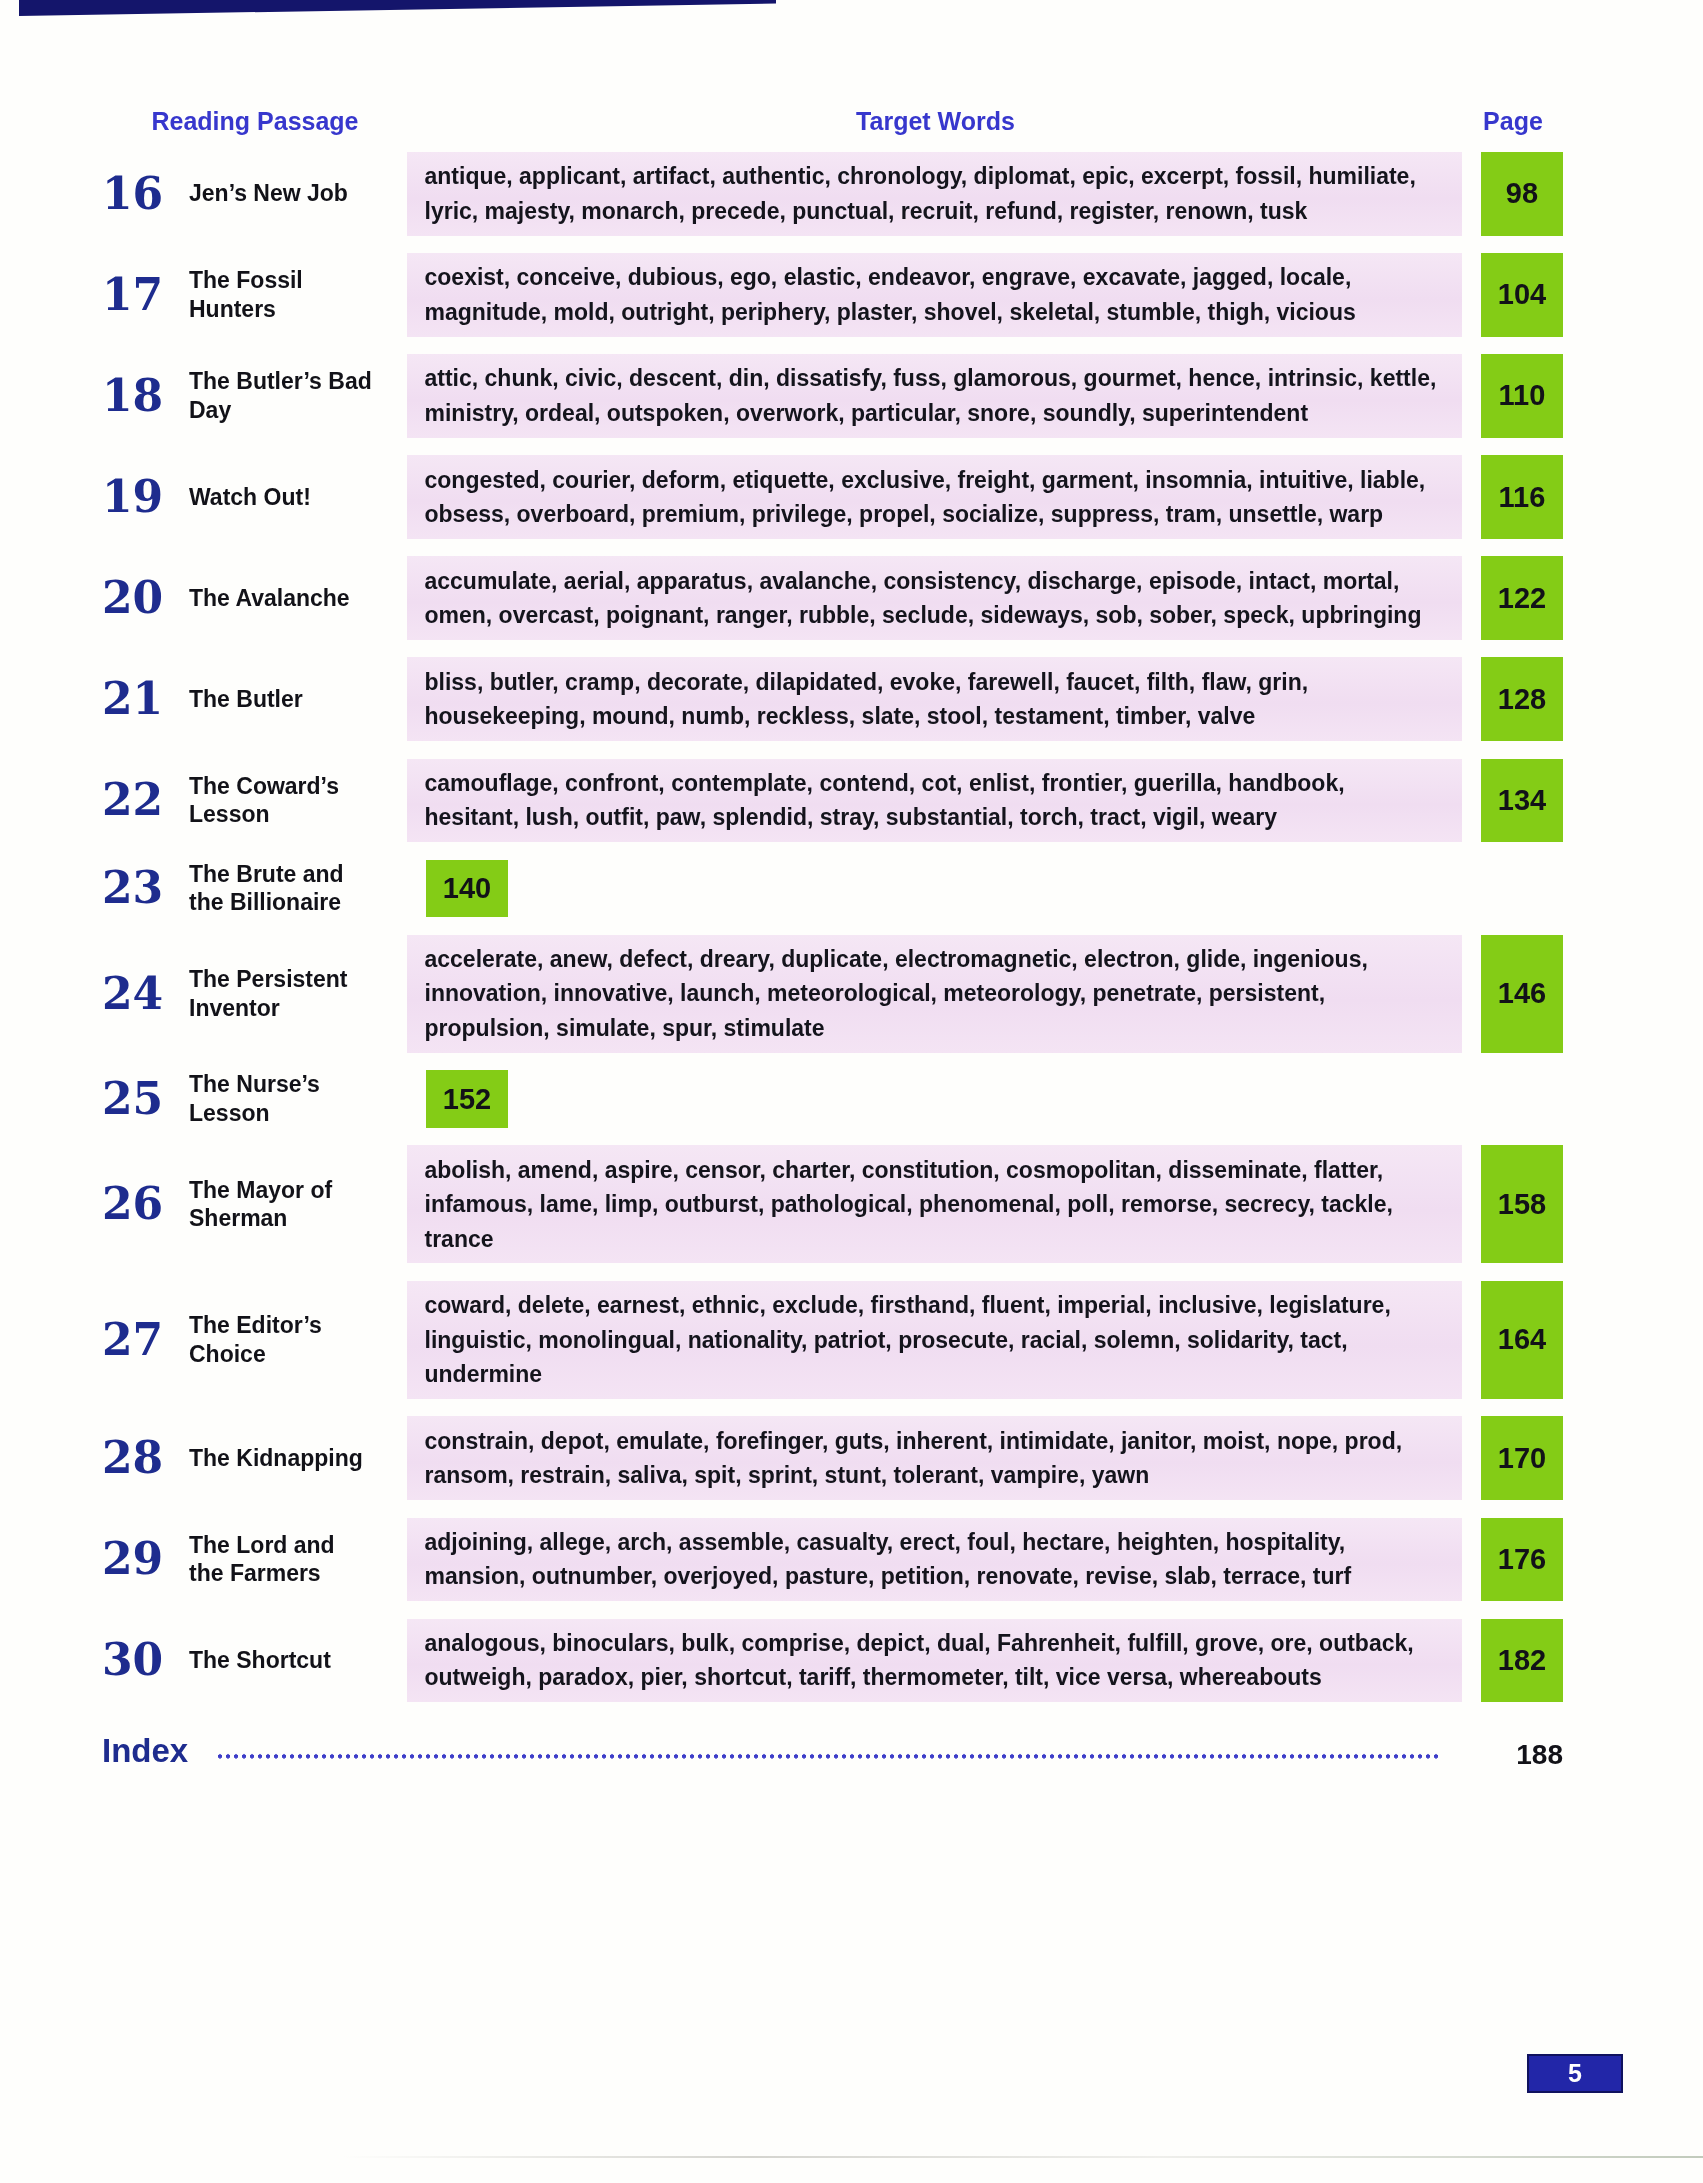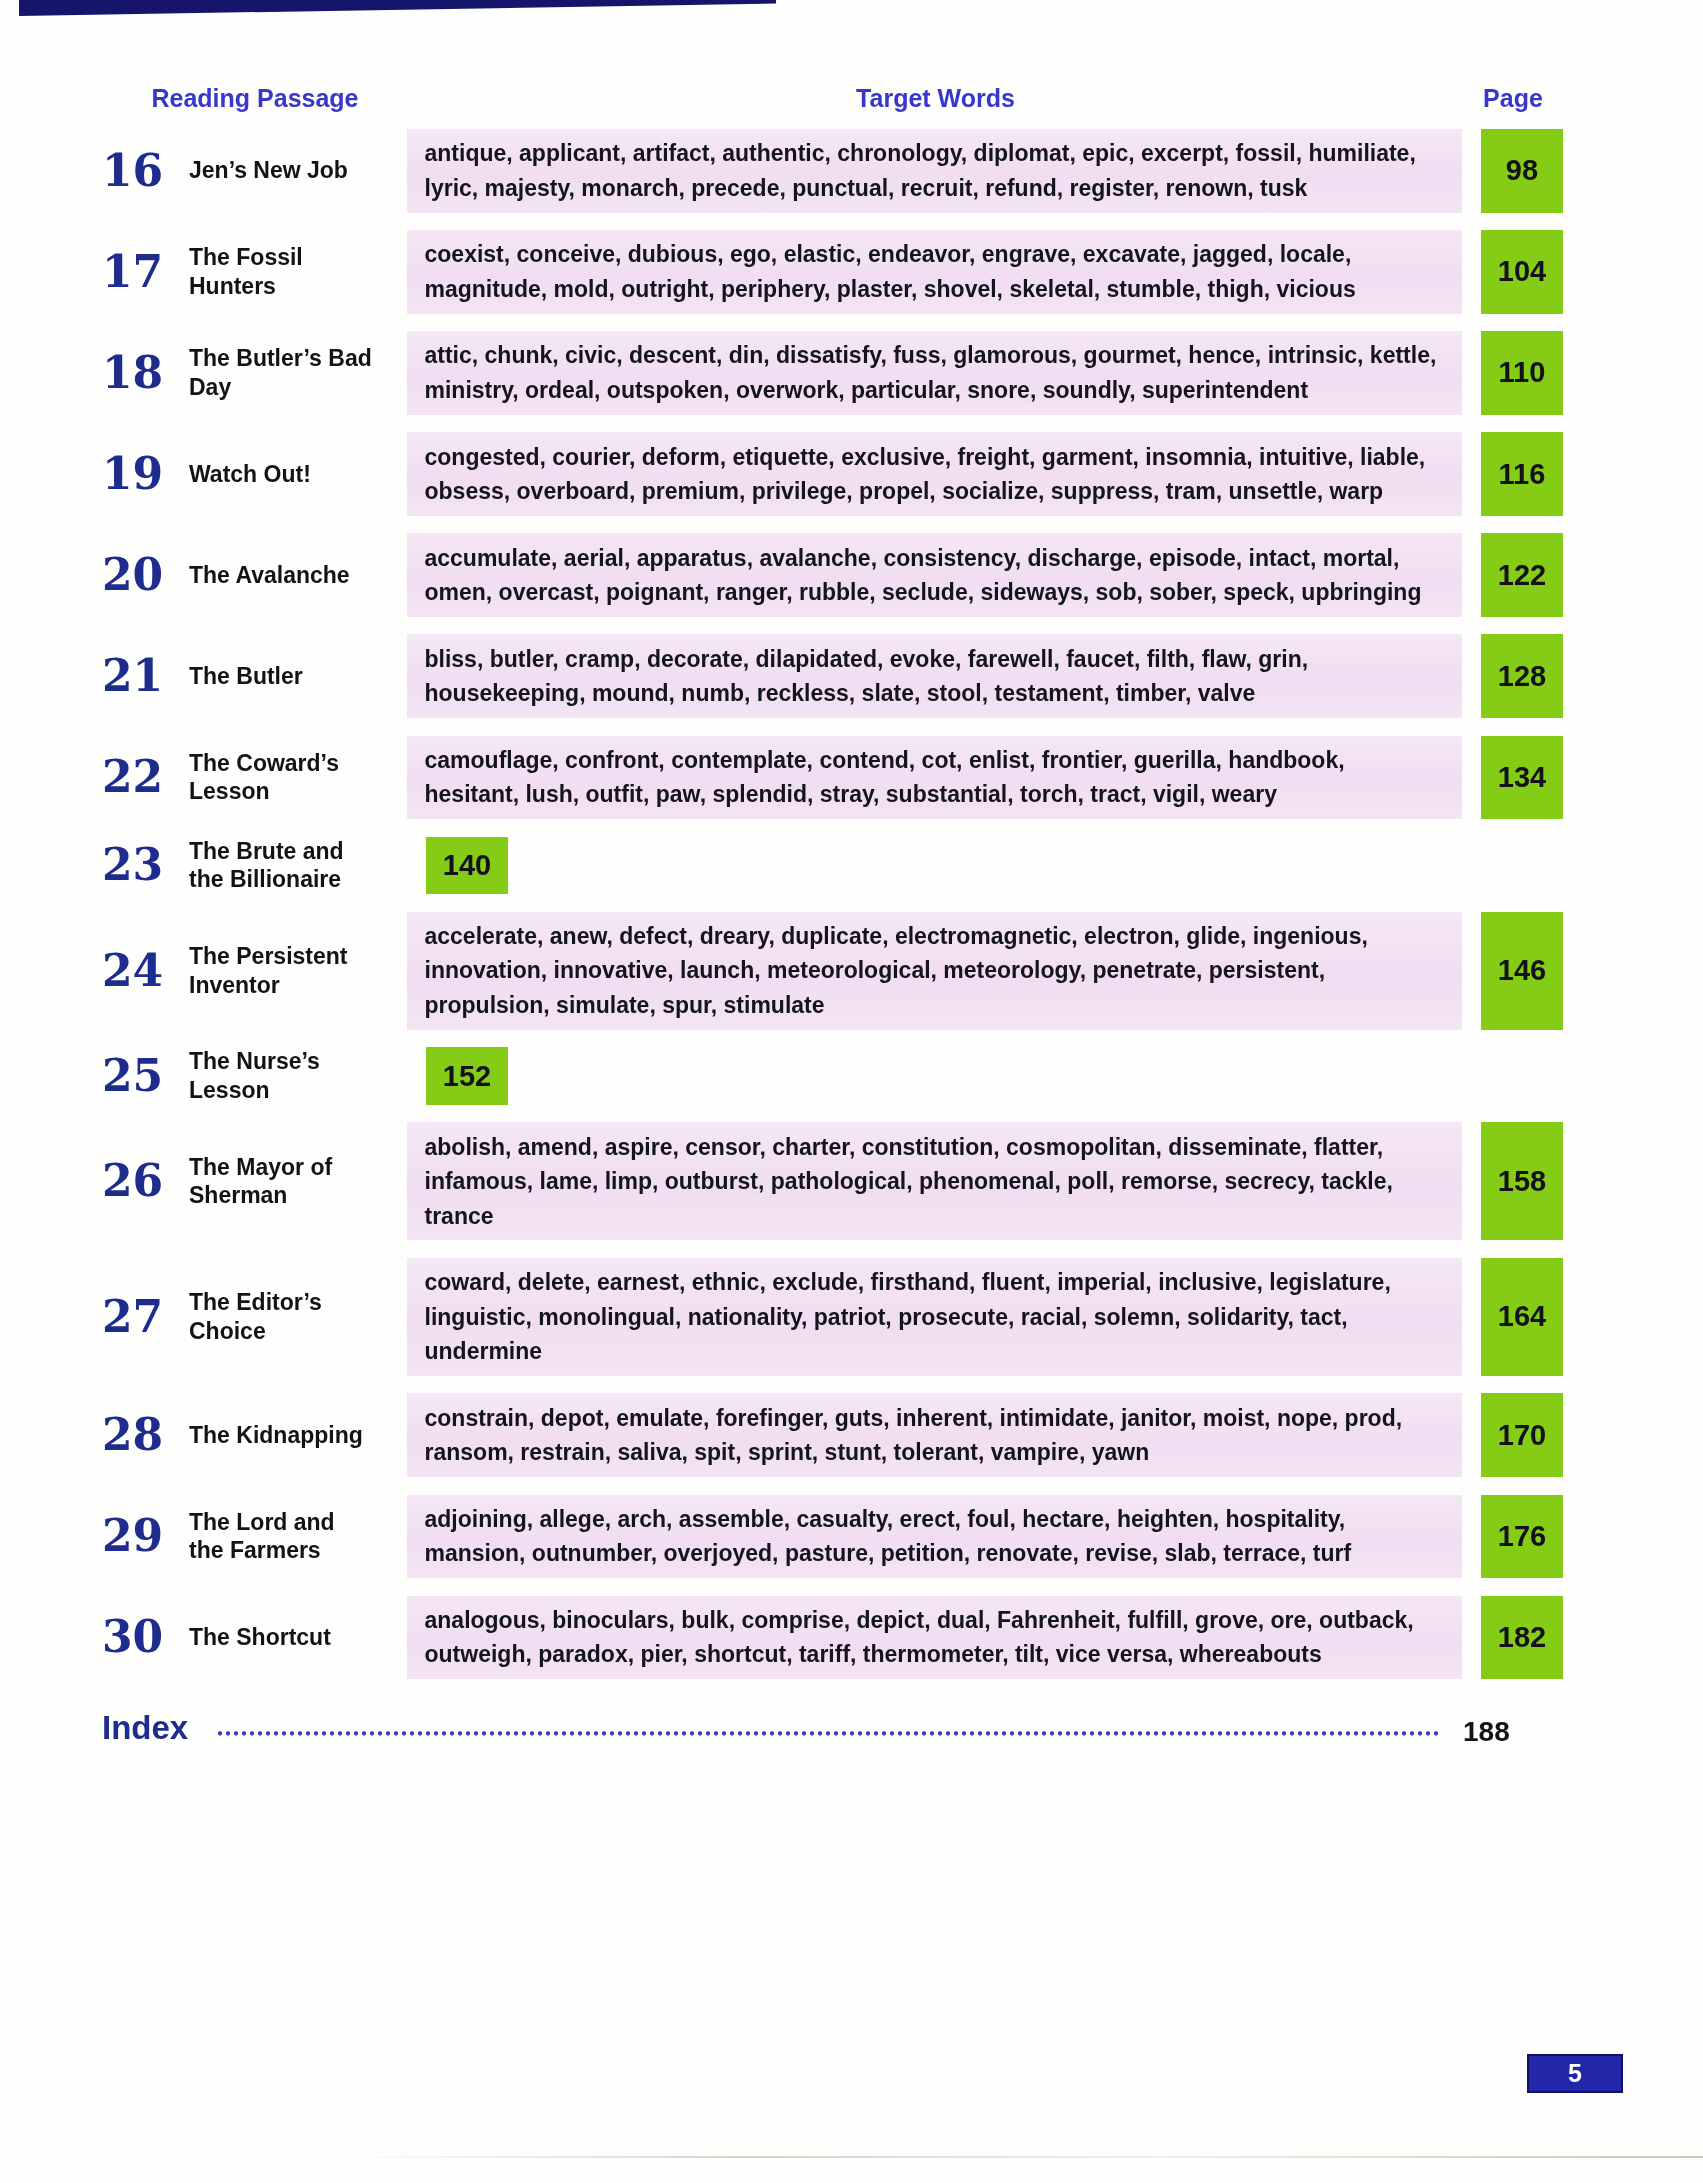"Reading Passage" .h-reading { margin-top: none -> 23px }
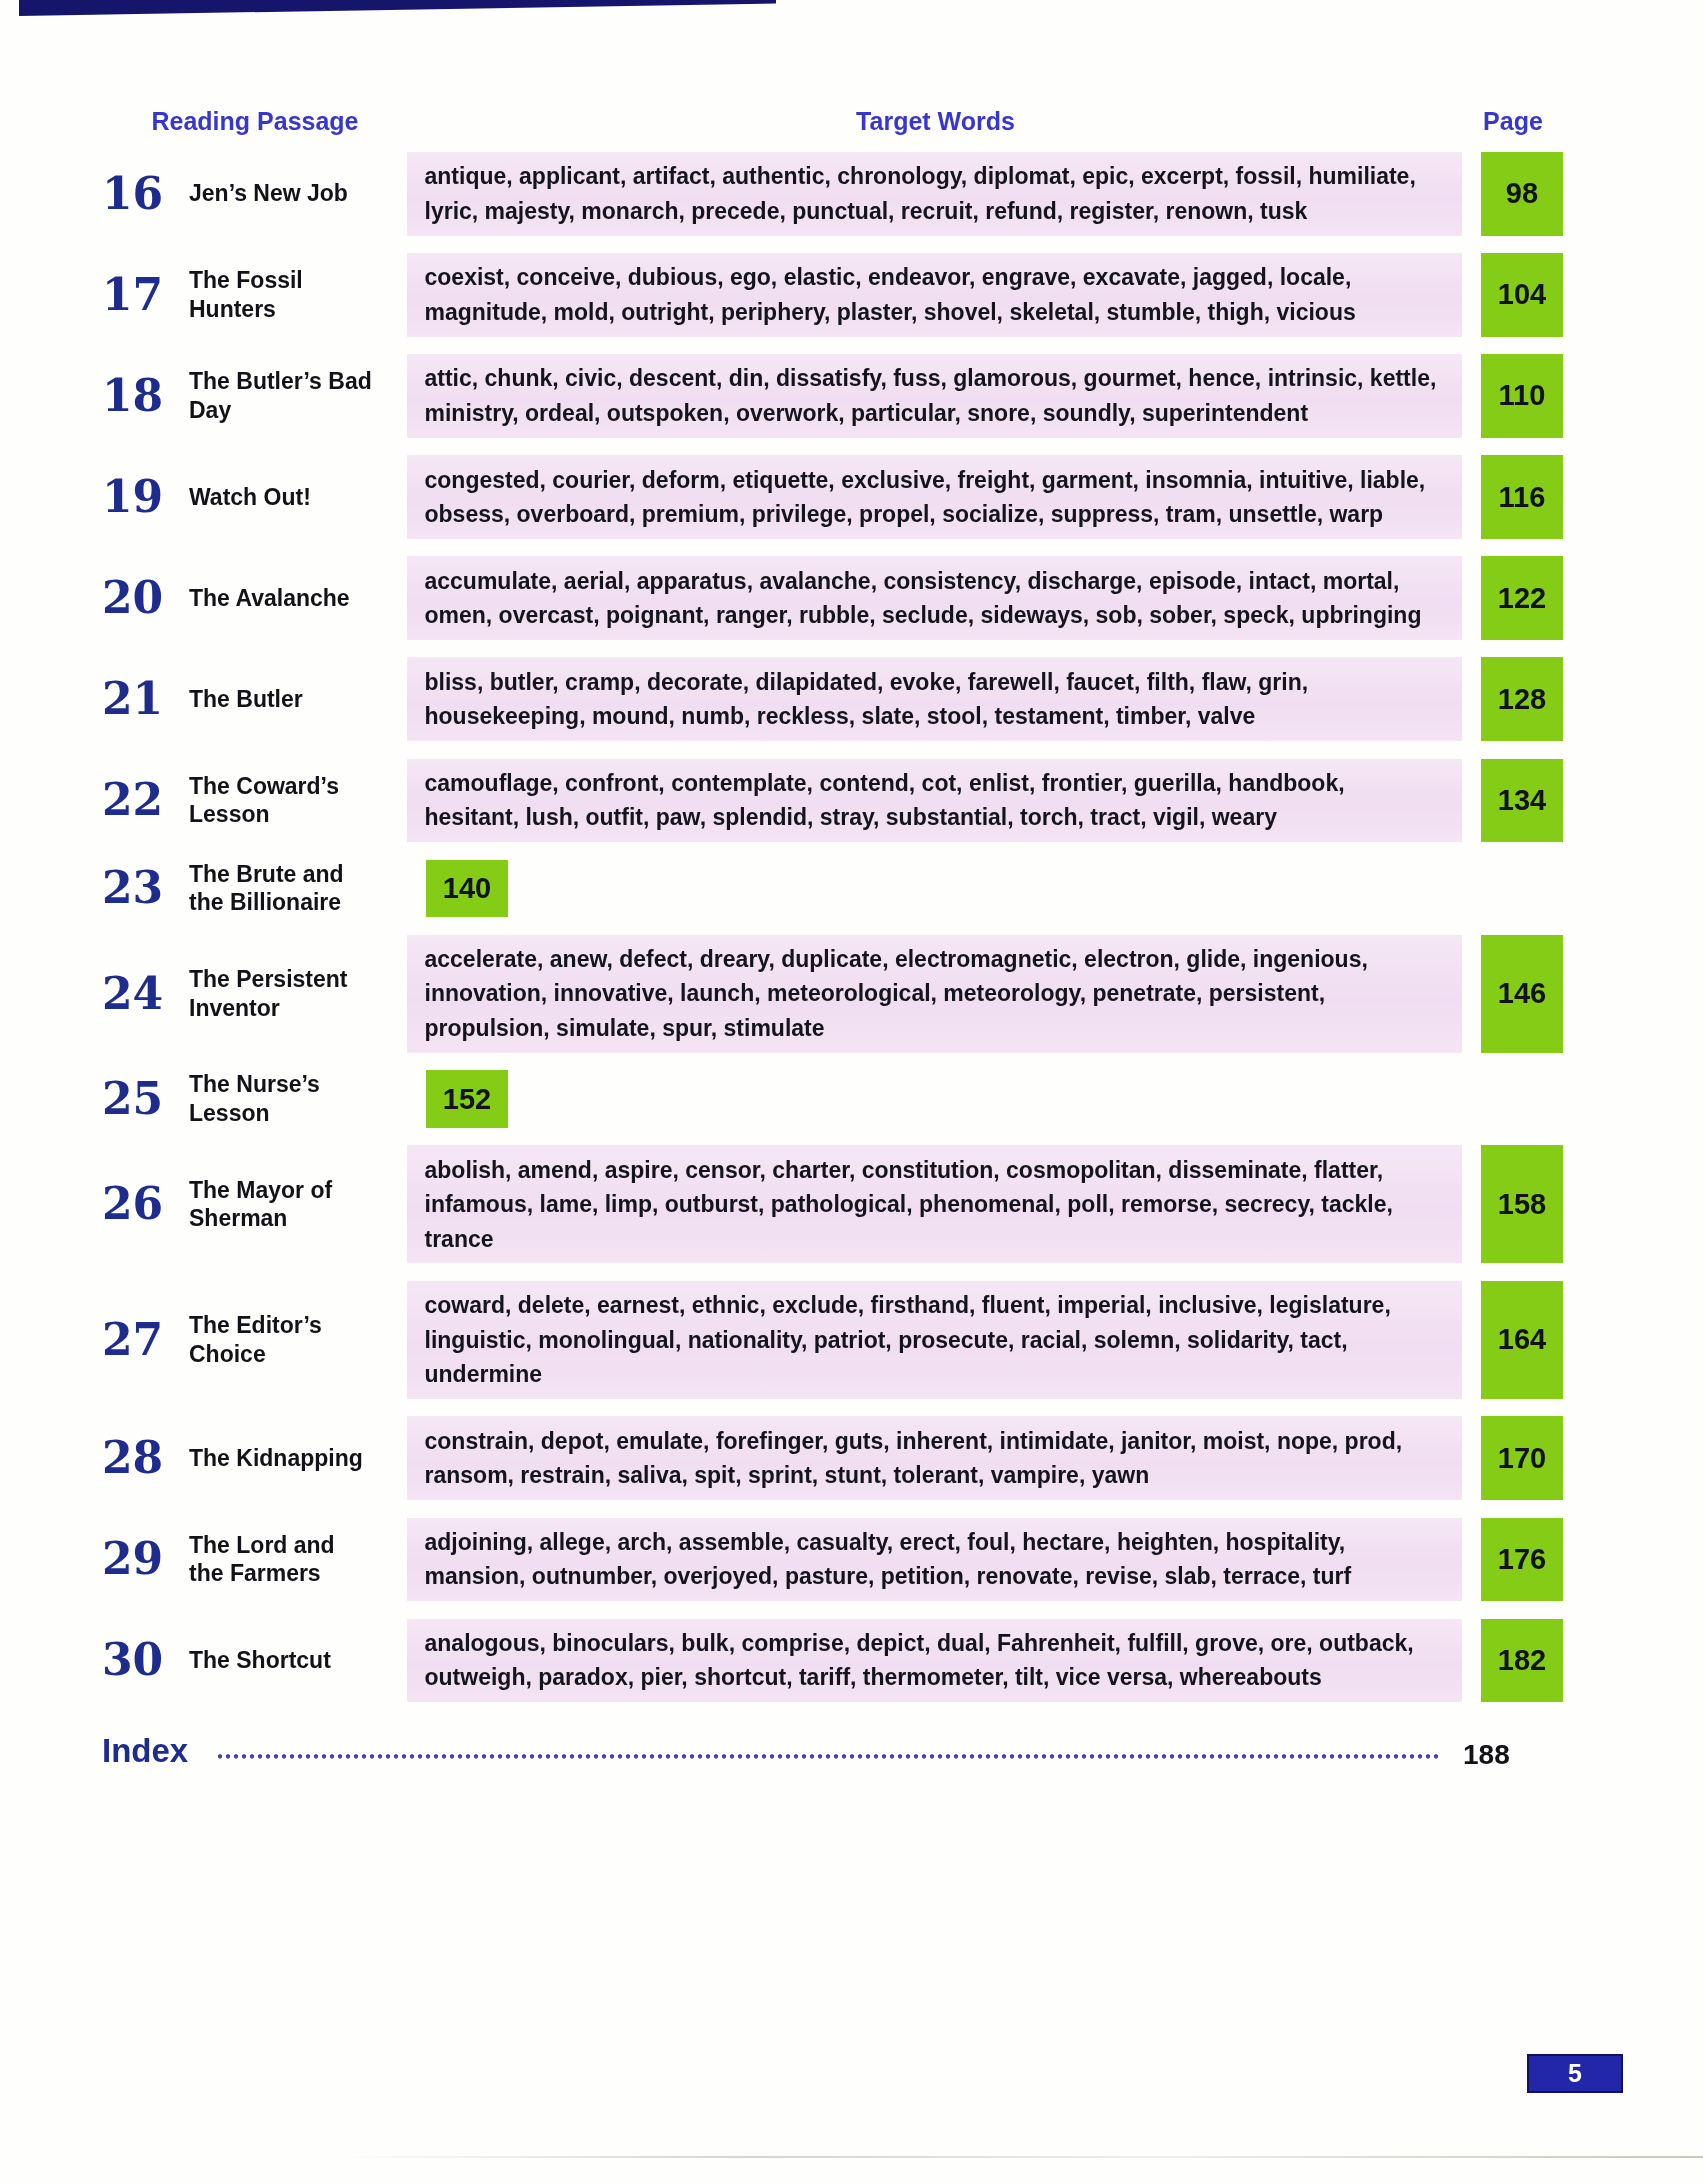"188" .index-page { text-align: left -> right }
